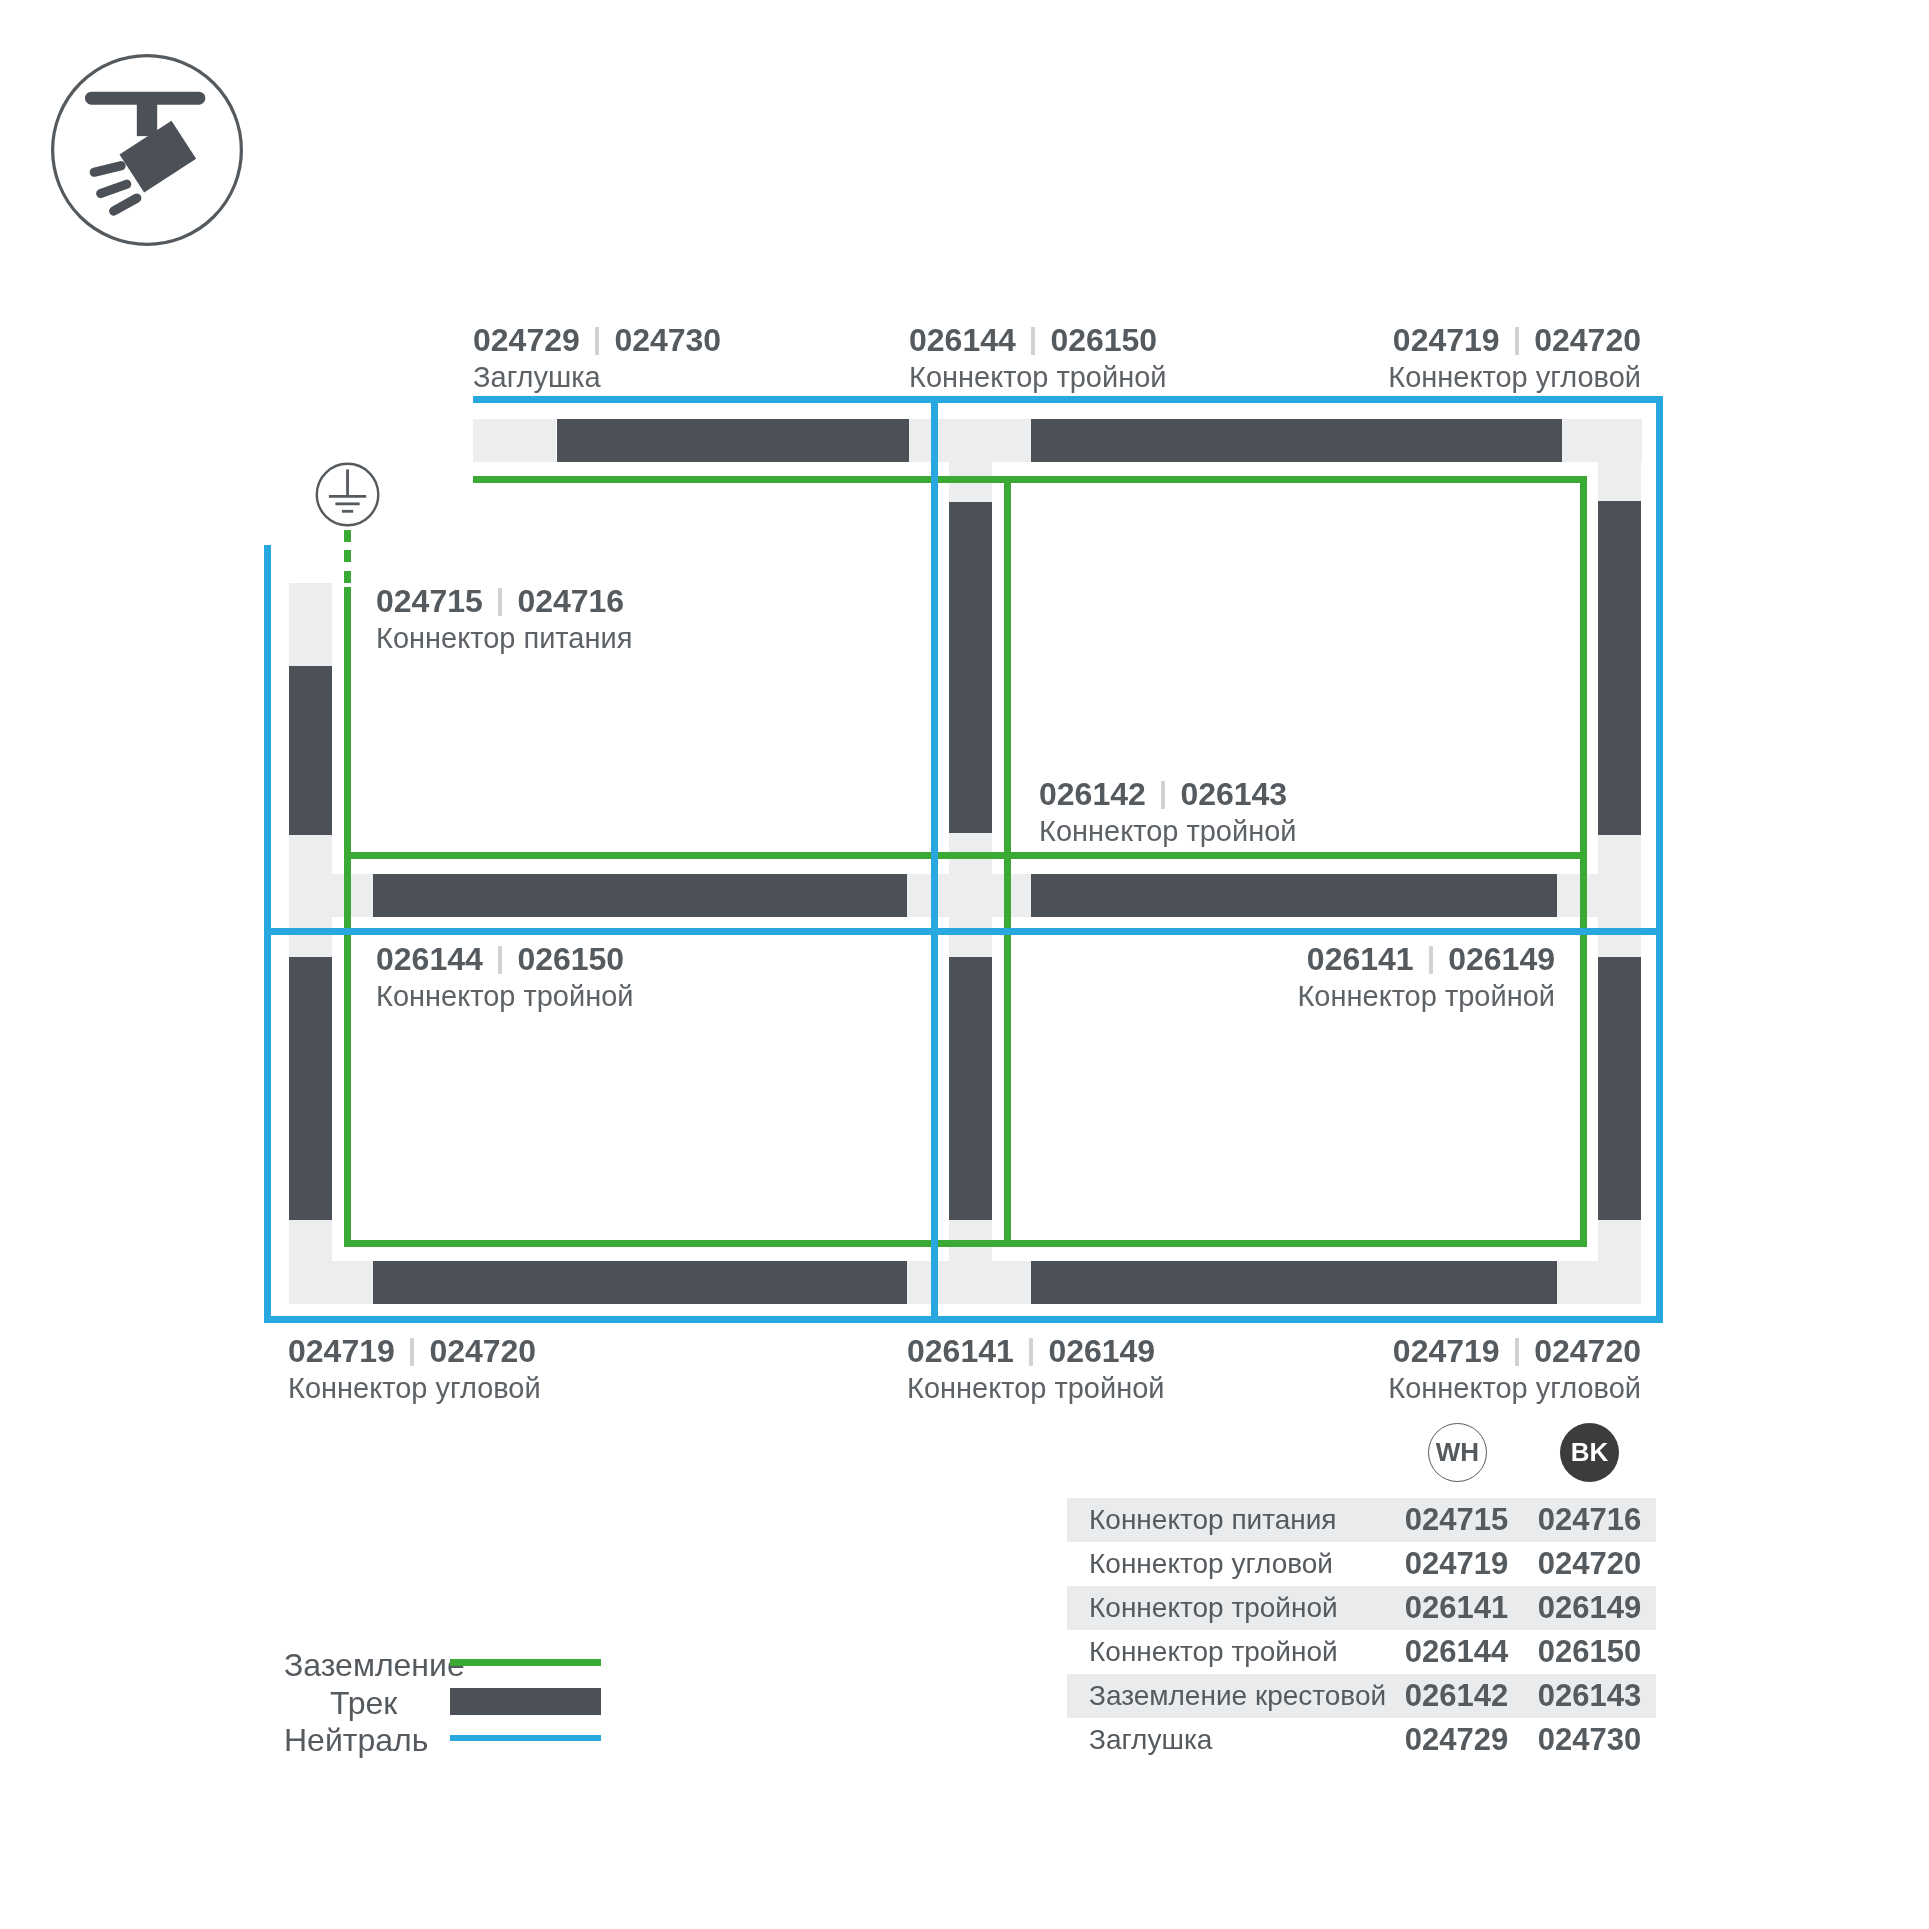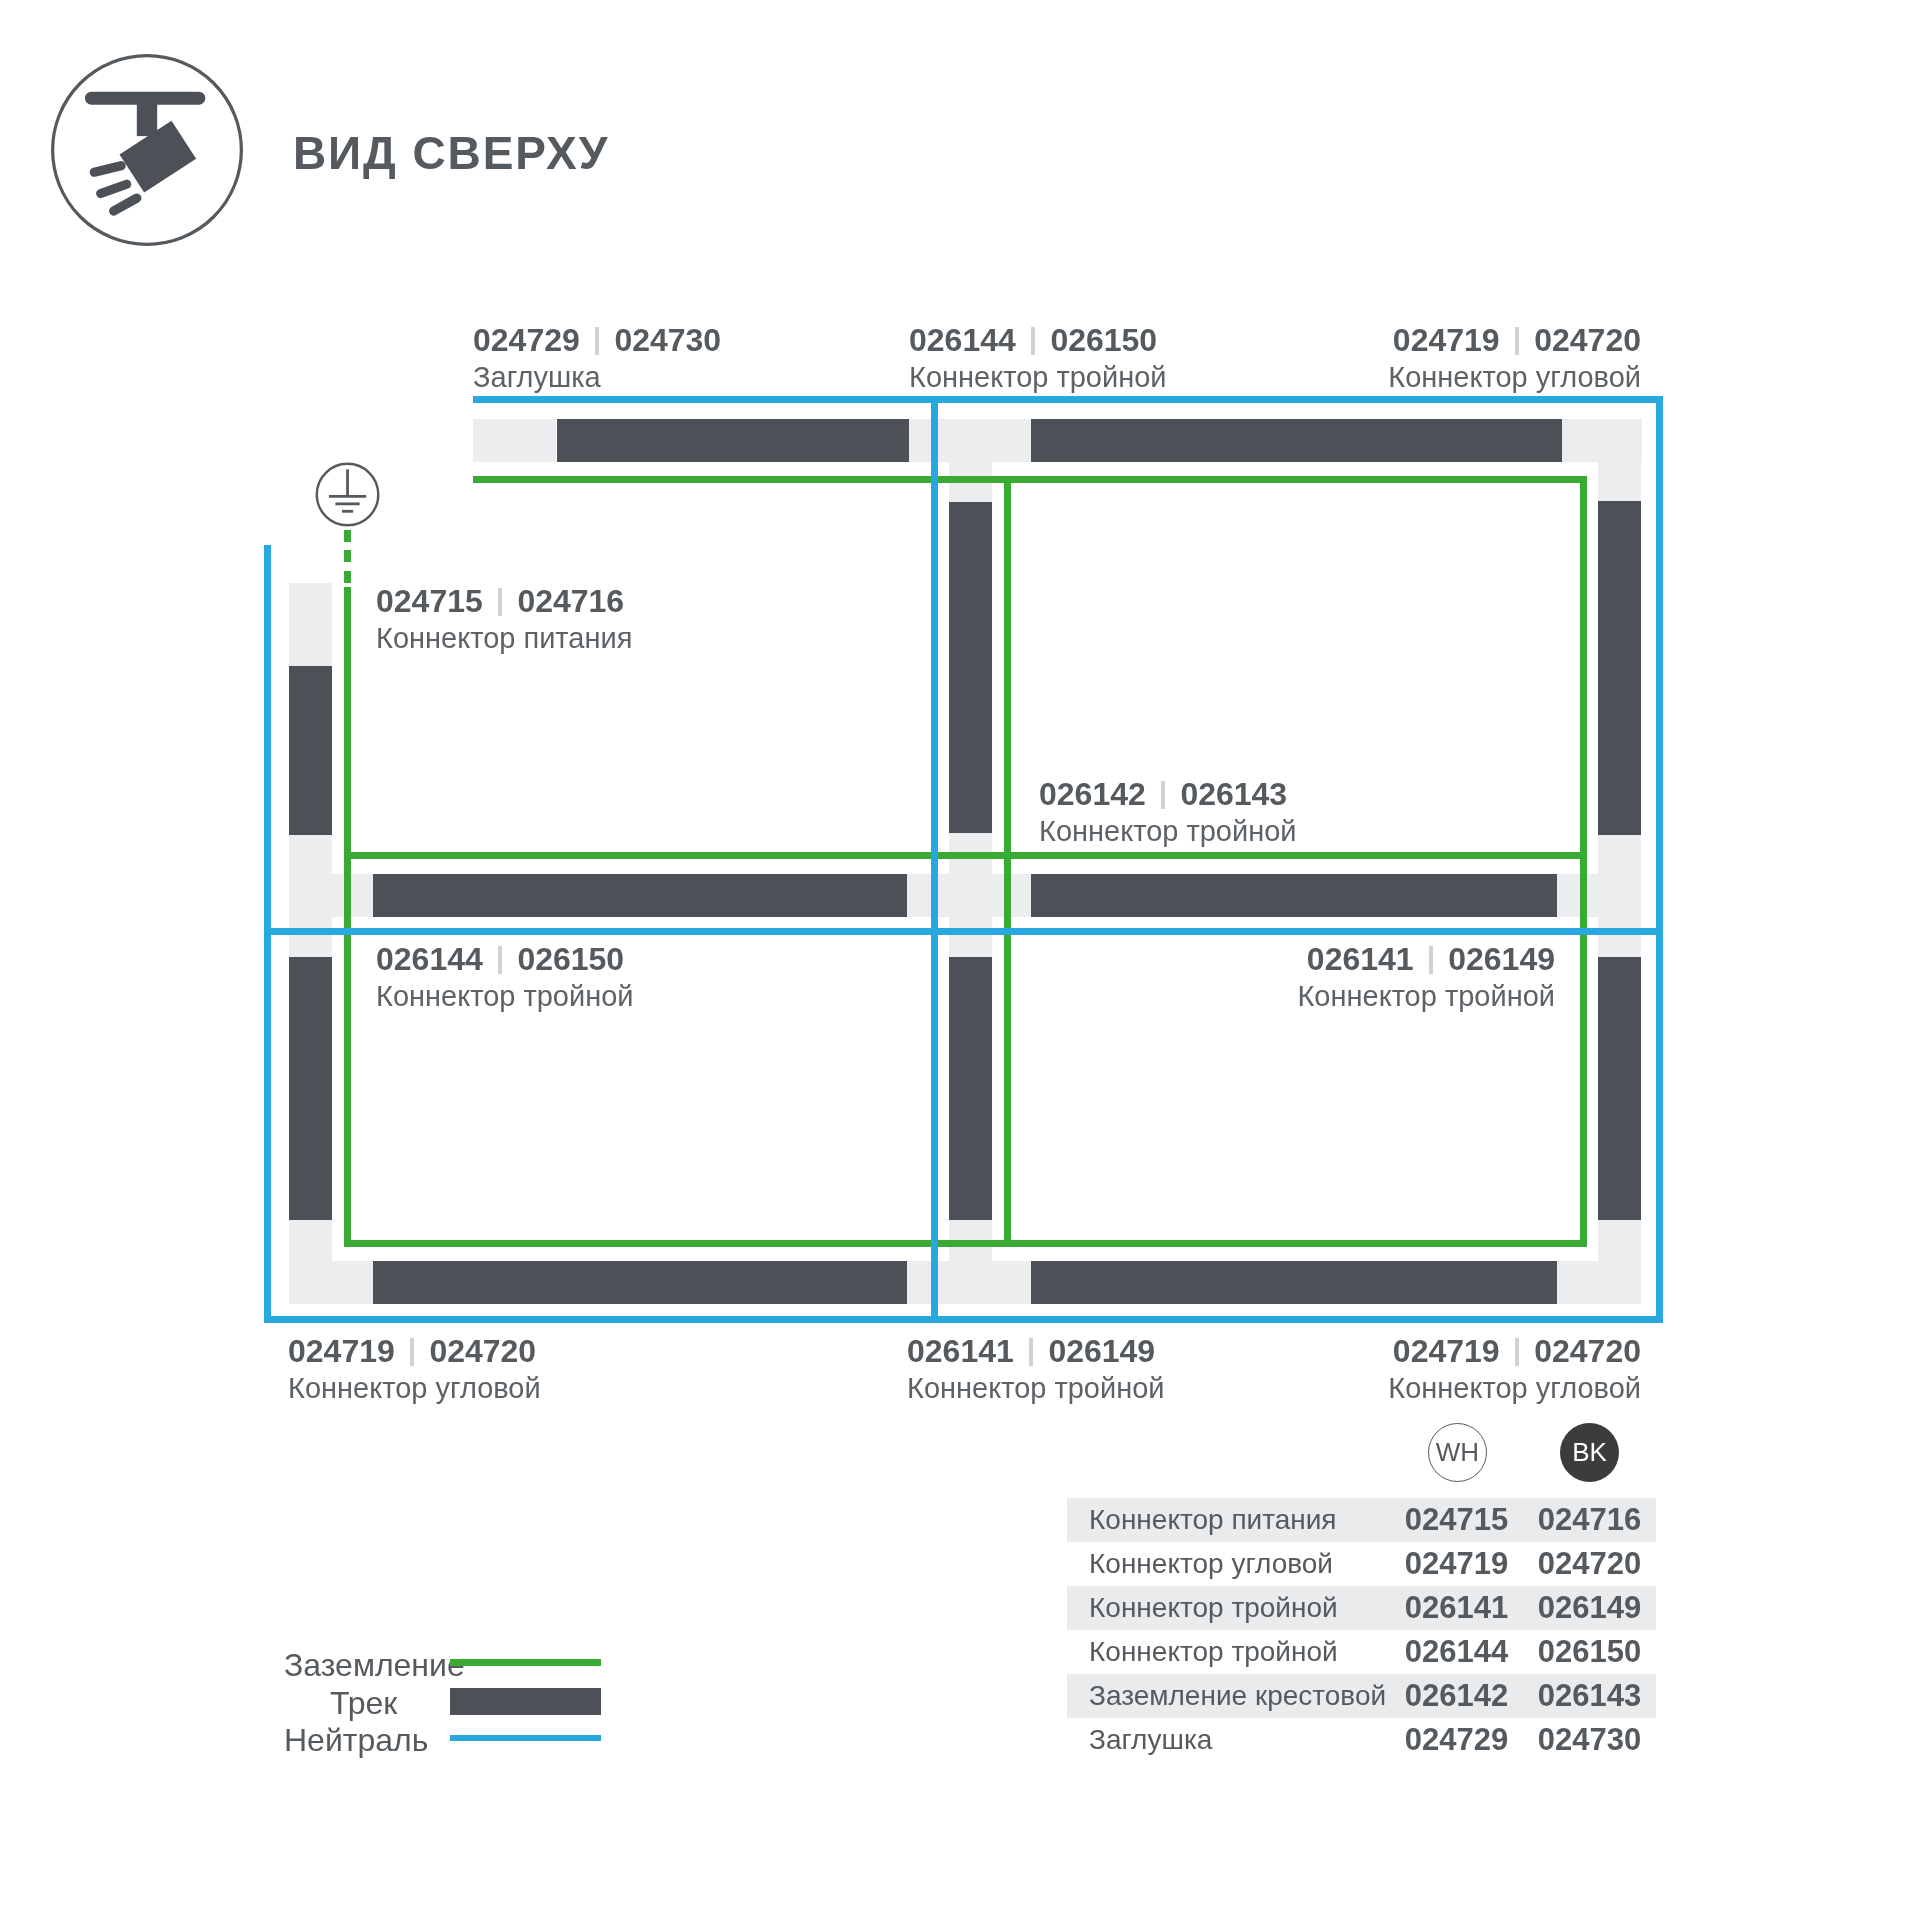"ВИД СВЕРХУ" div.title { html: <div>ВИД СВЕРХУ</div> -> none }
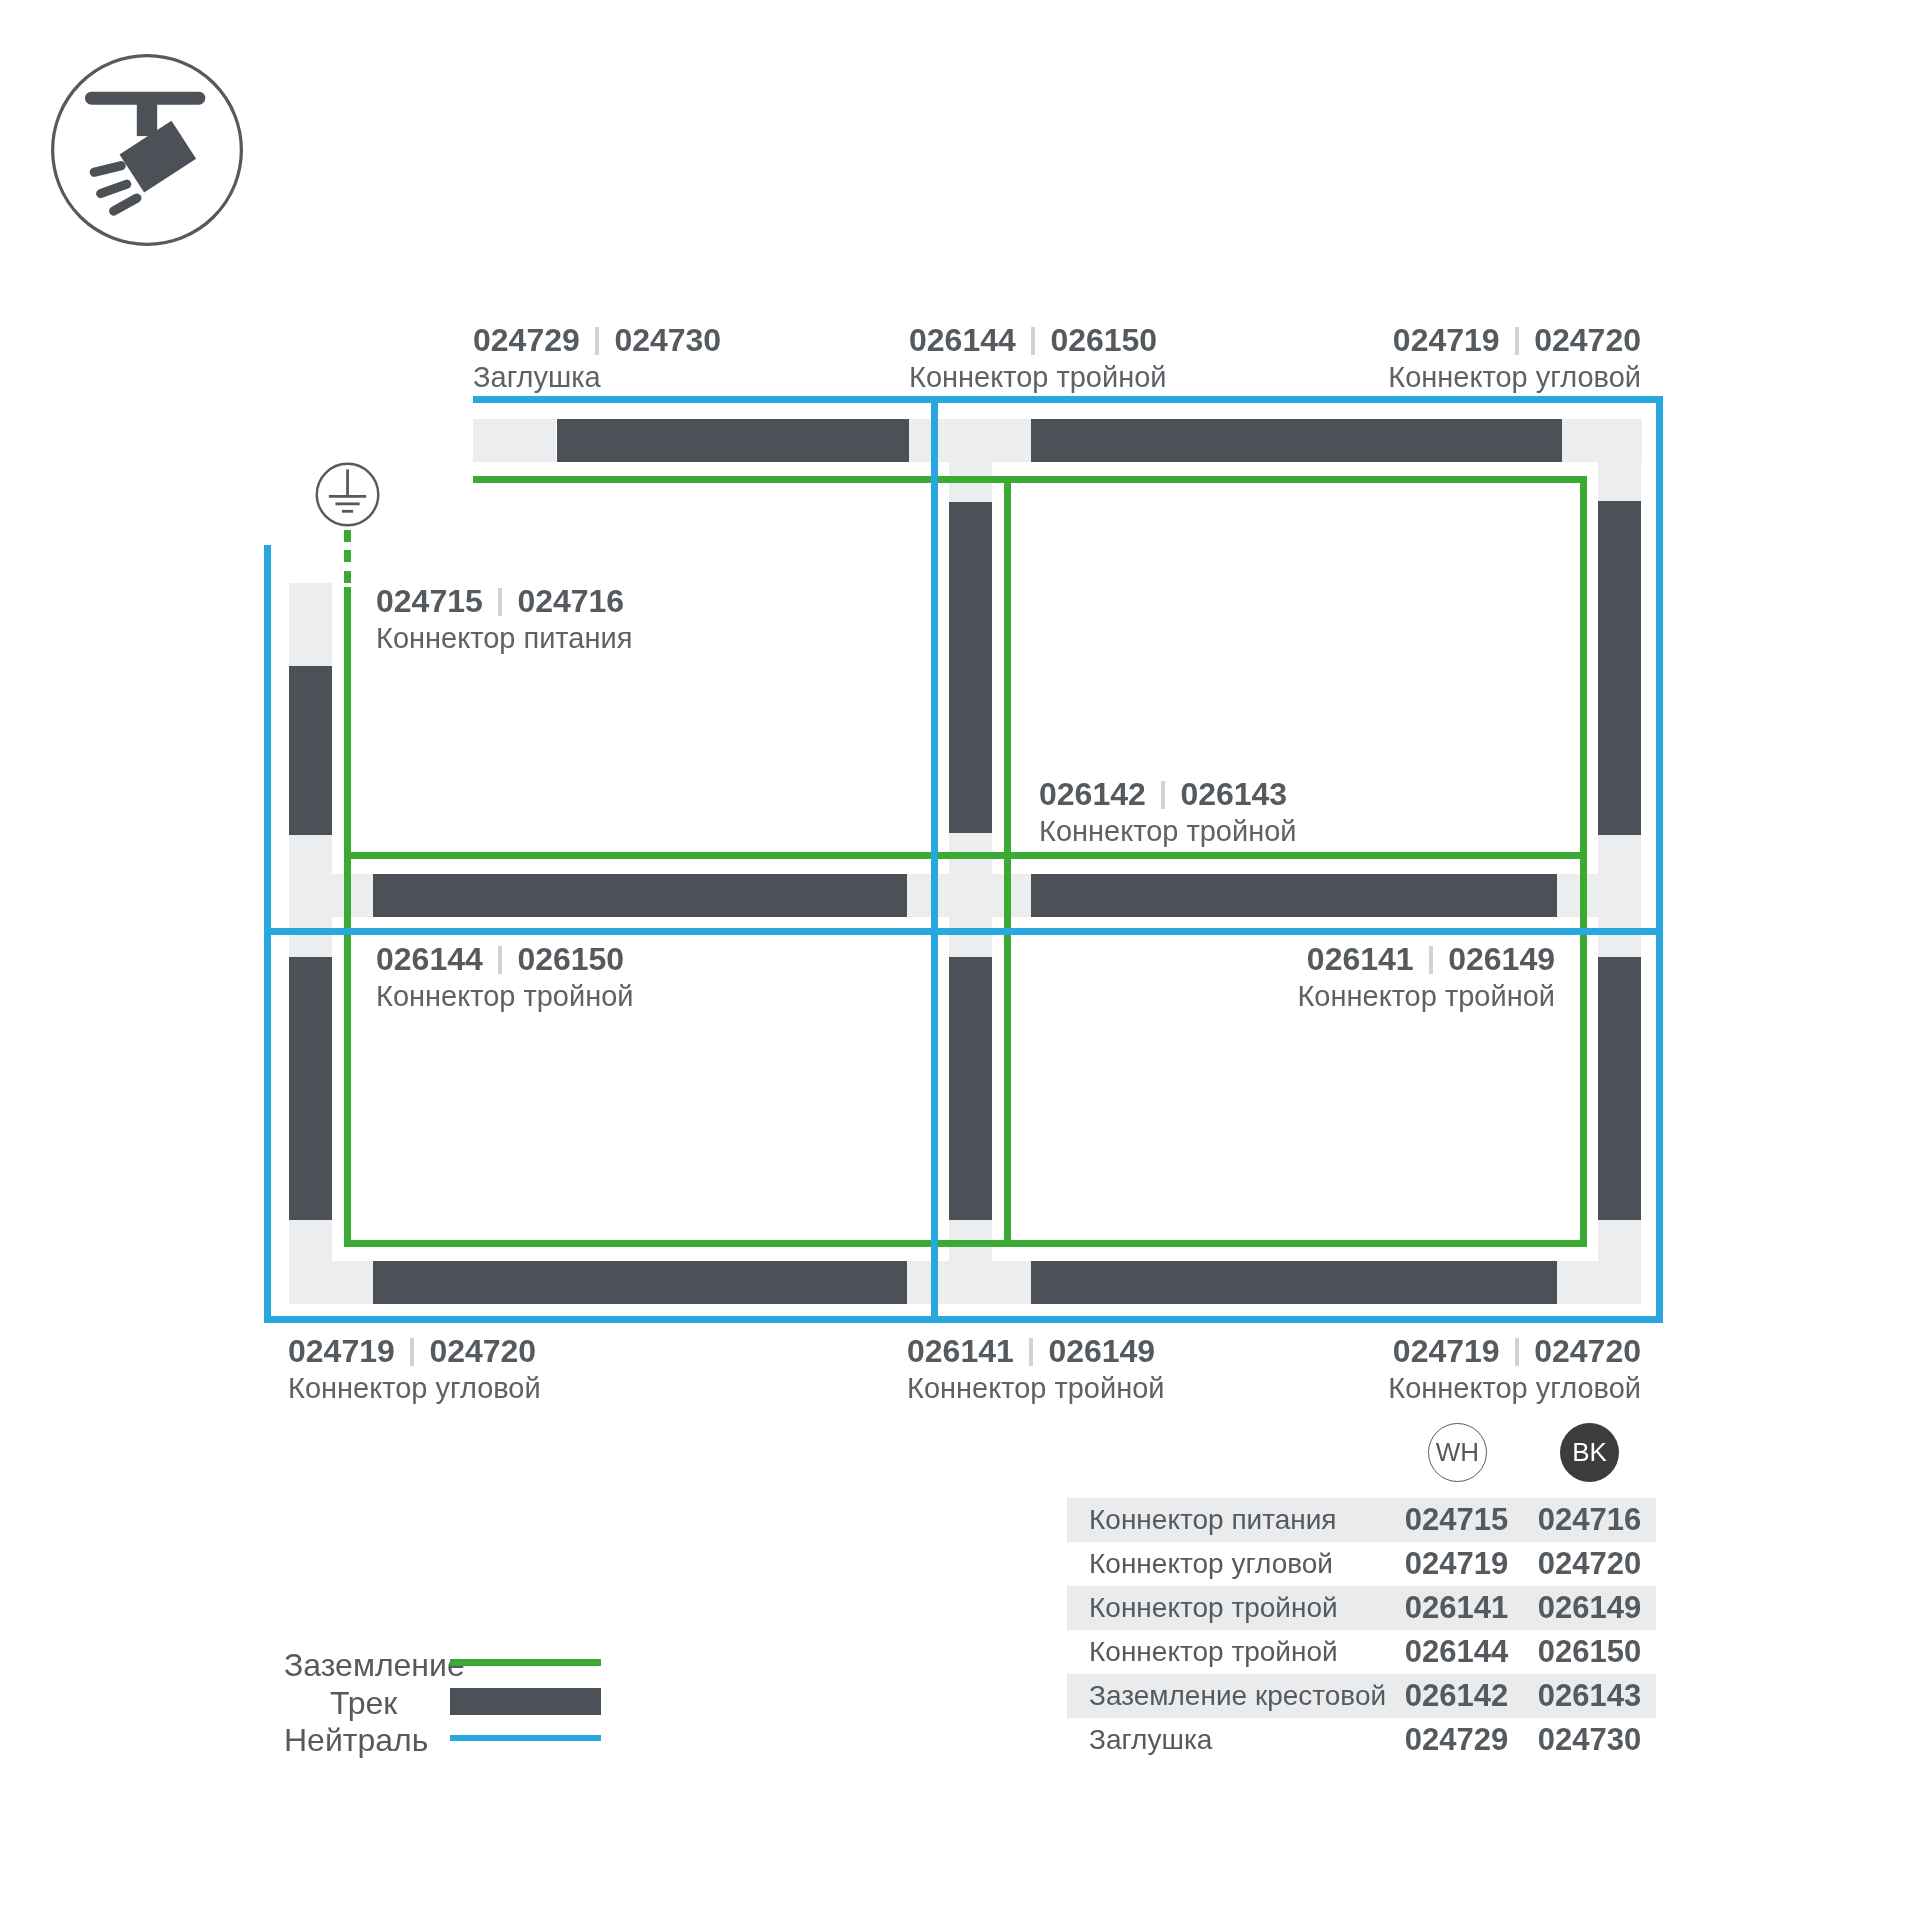"WH" .badge { font-weight: 400 -> 700 }
